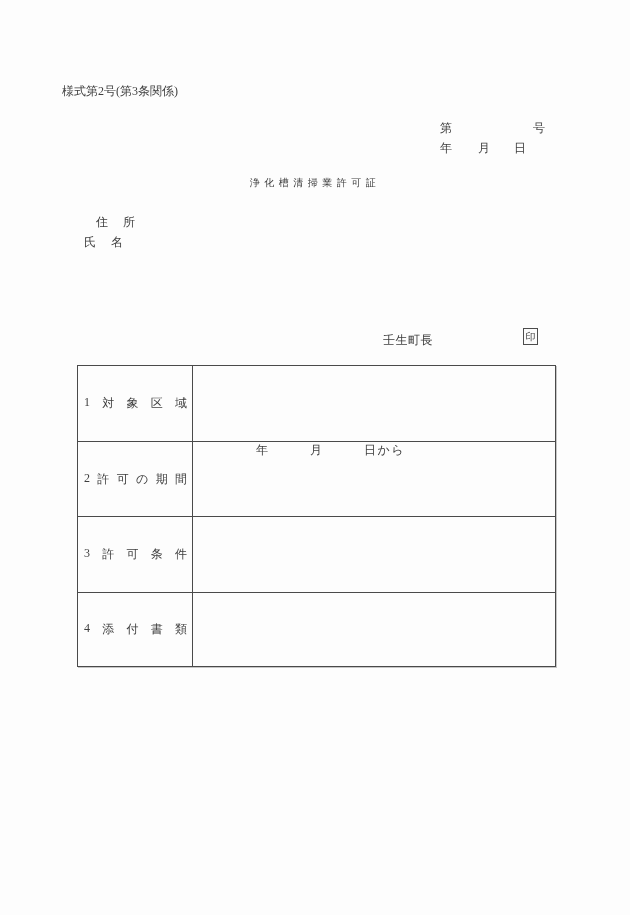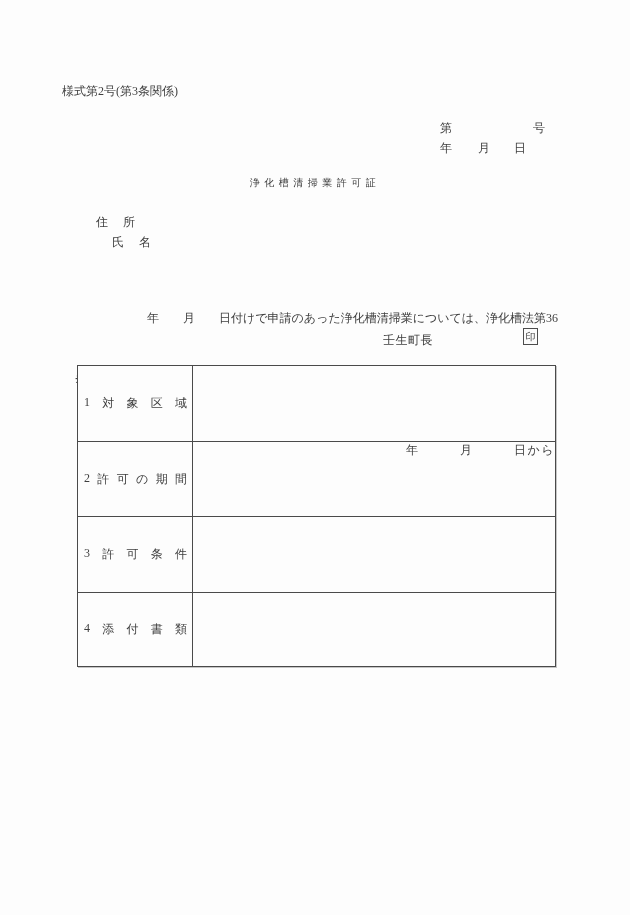"氏 名" .nm { left: 112px -> 84px }
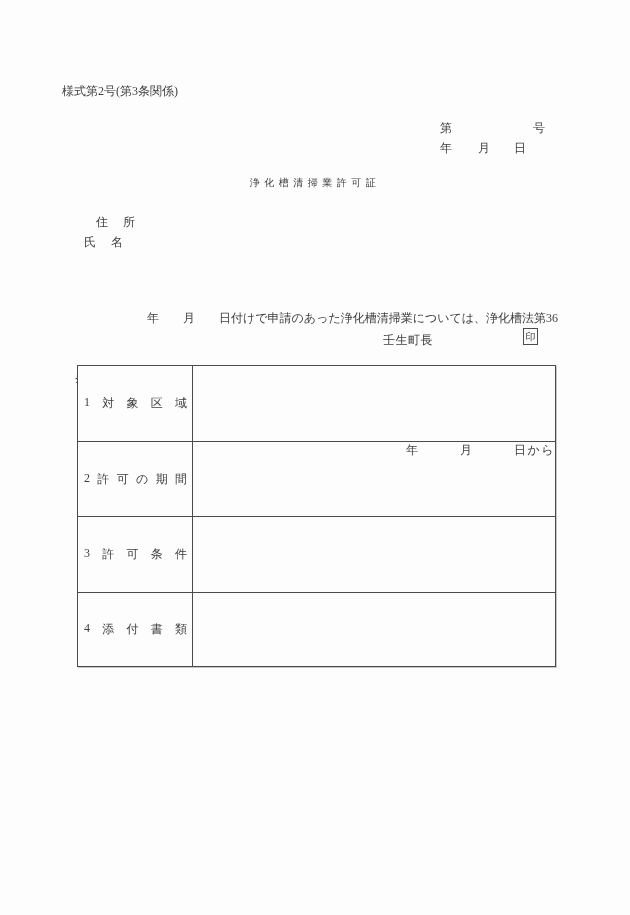"年 月 日付けで申請のあった浄化槽清掃業については、浄化槽法第36" div.abs { html: <div> <div> 年 月 日付けで申請のあった浄化槽清掃業については、浄化槽法第36</div> <div>条の許可基準に適合するので次の条件を付して許可する。</div> </div> -> none }
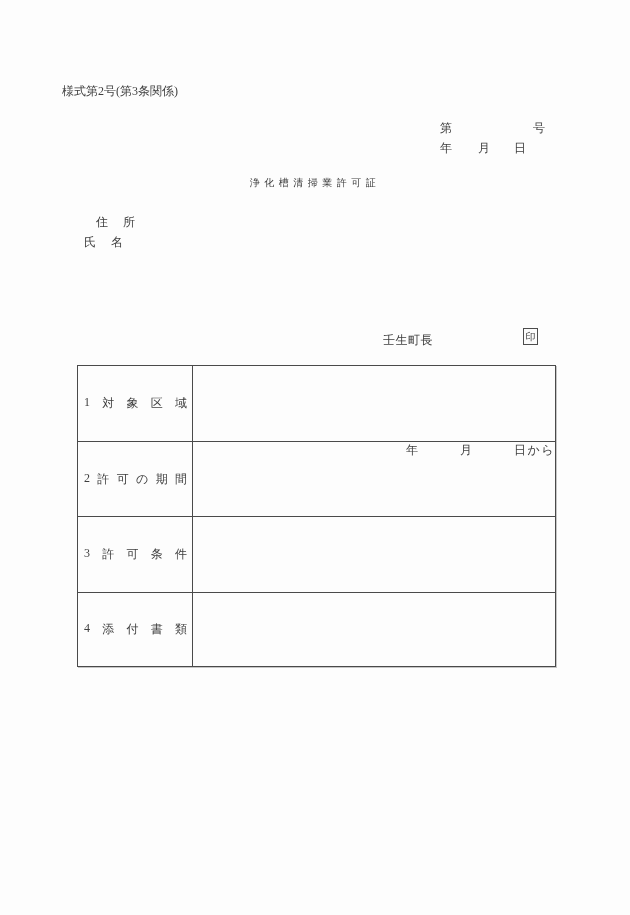"年 月 日から" .cell-content { justify-content: flex-end -> flex-start }
